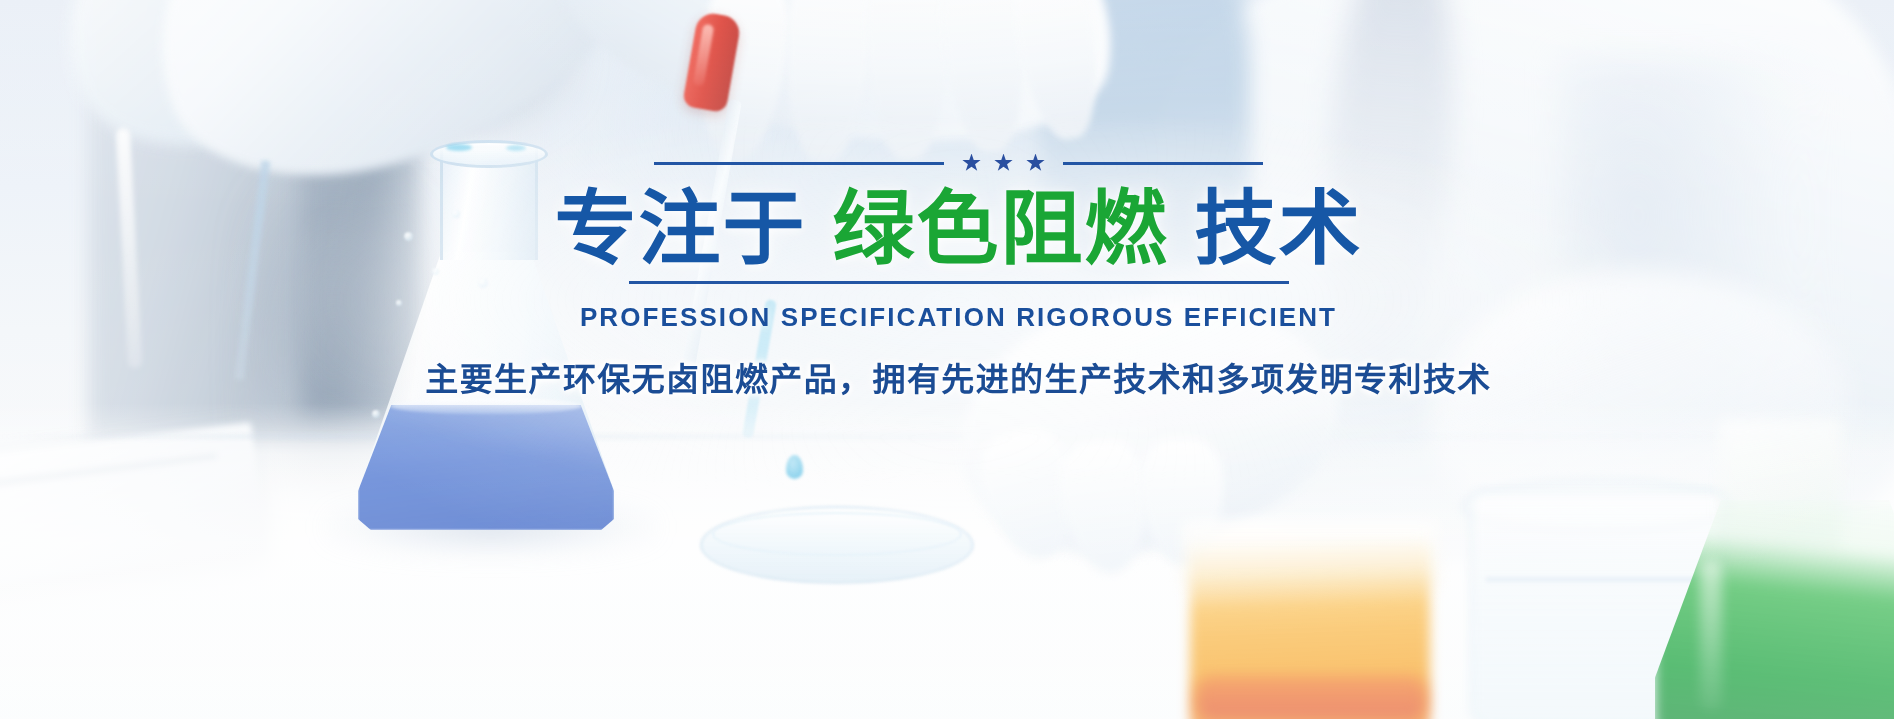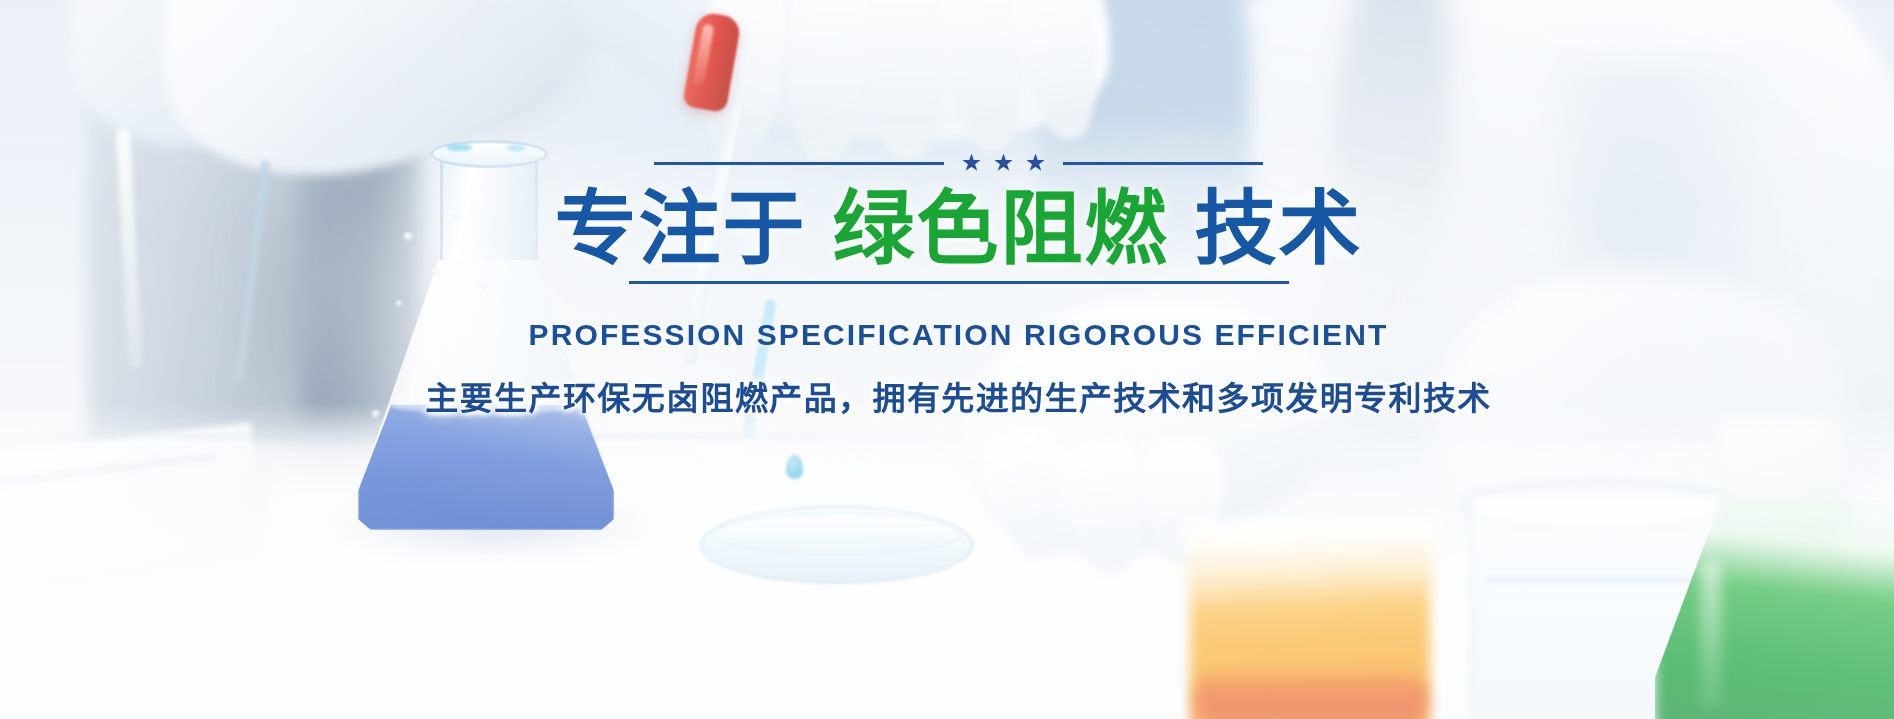"PROFESSION SPECIFICATION RIGOROUS" .subtitle-en { font-size: 30px -> 26px; margin-top: 34px -> 18px }
